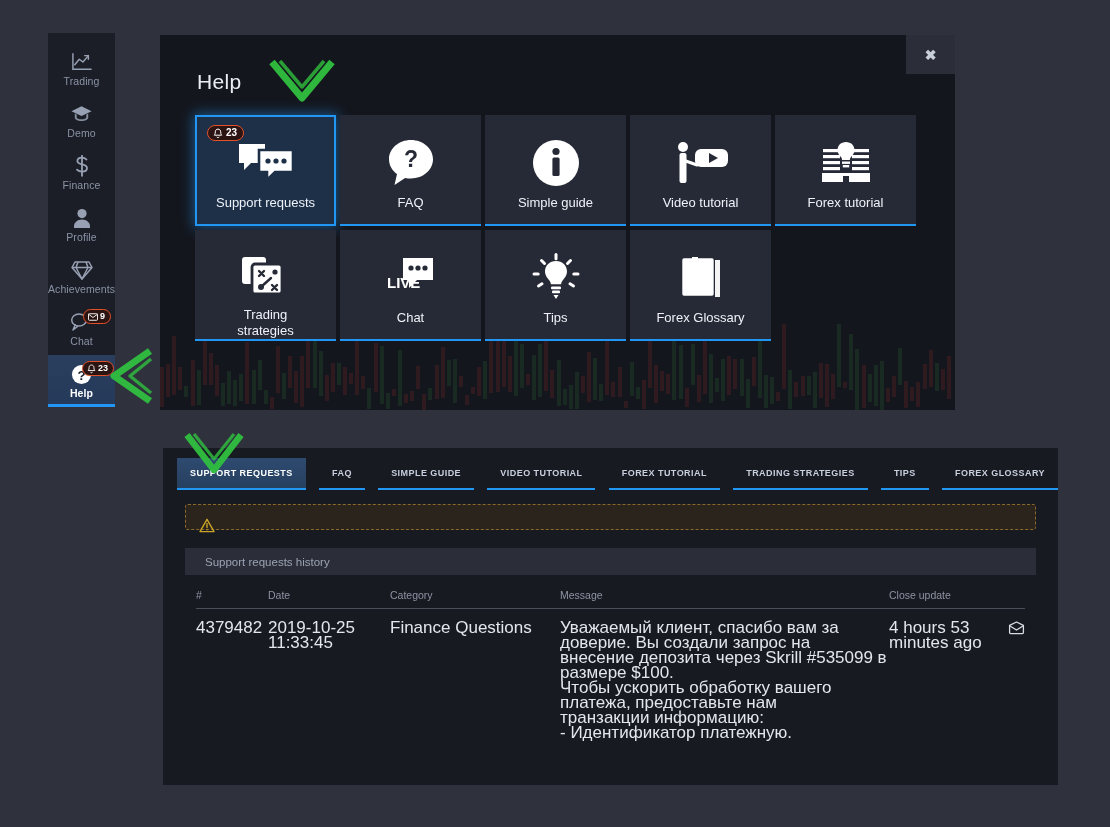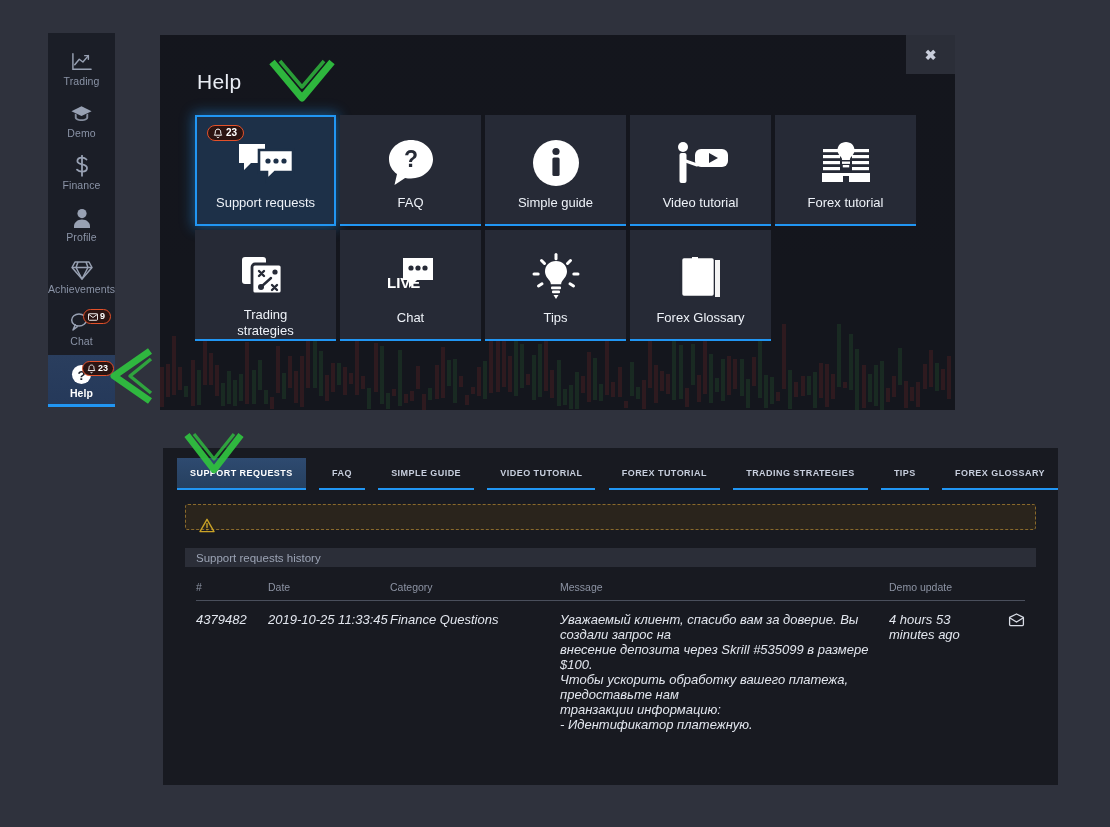"Support requests history" .history-head { height: 19px -> 27px; padding-left: 11px -> 20px }
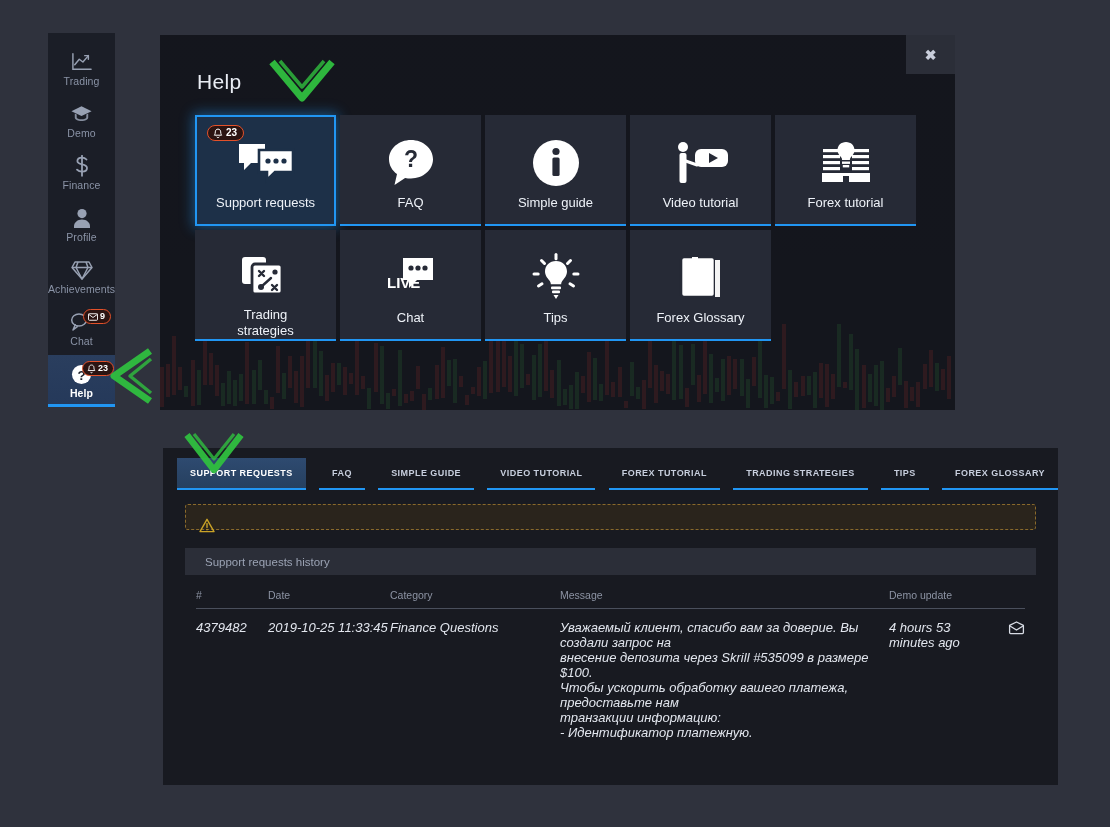"Demo update" th.col-upd { text: Demo -> Close }
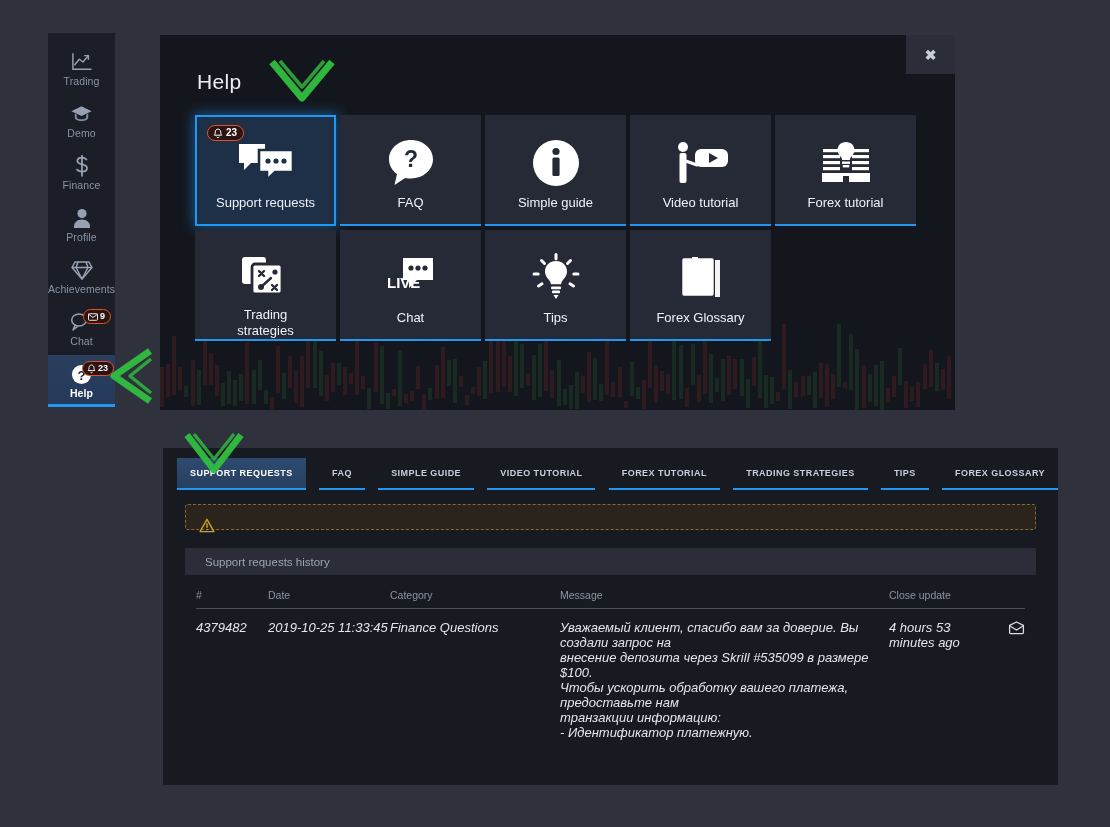"4379482" .table td { font-size: 13px -> 17px; font-style: italic -> none }
